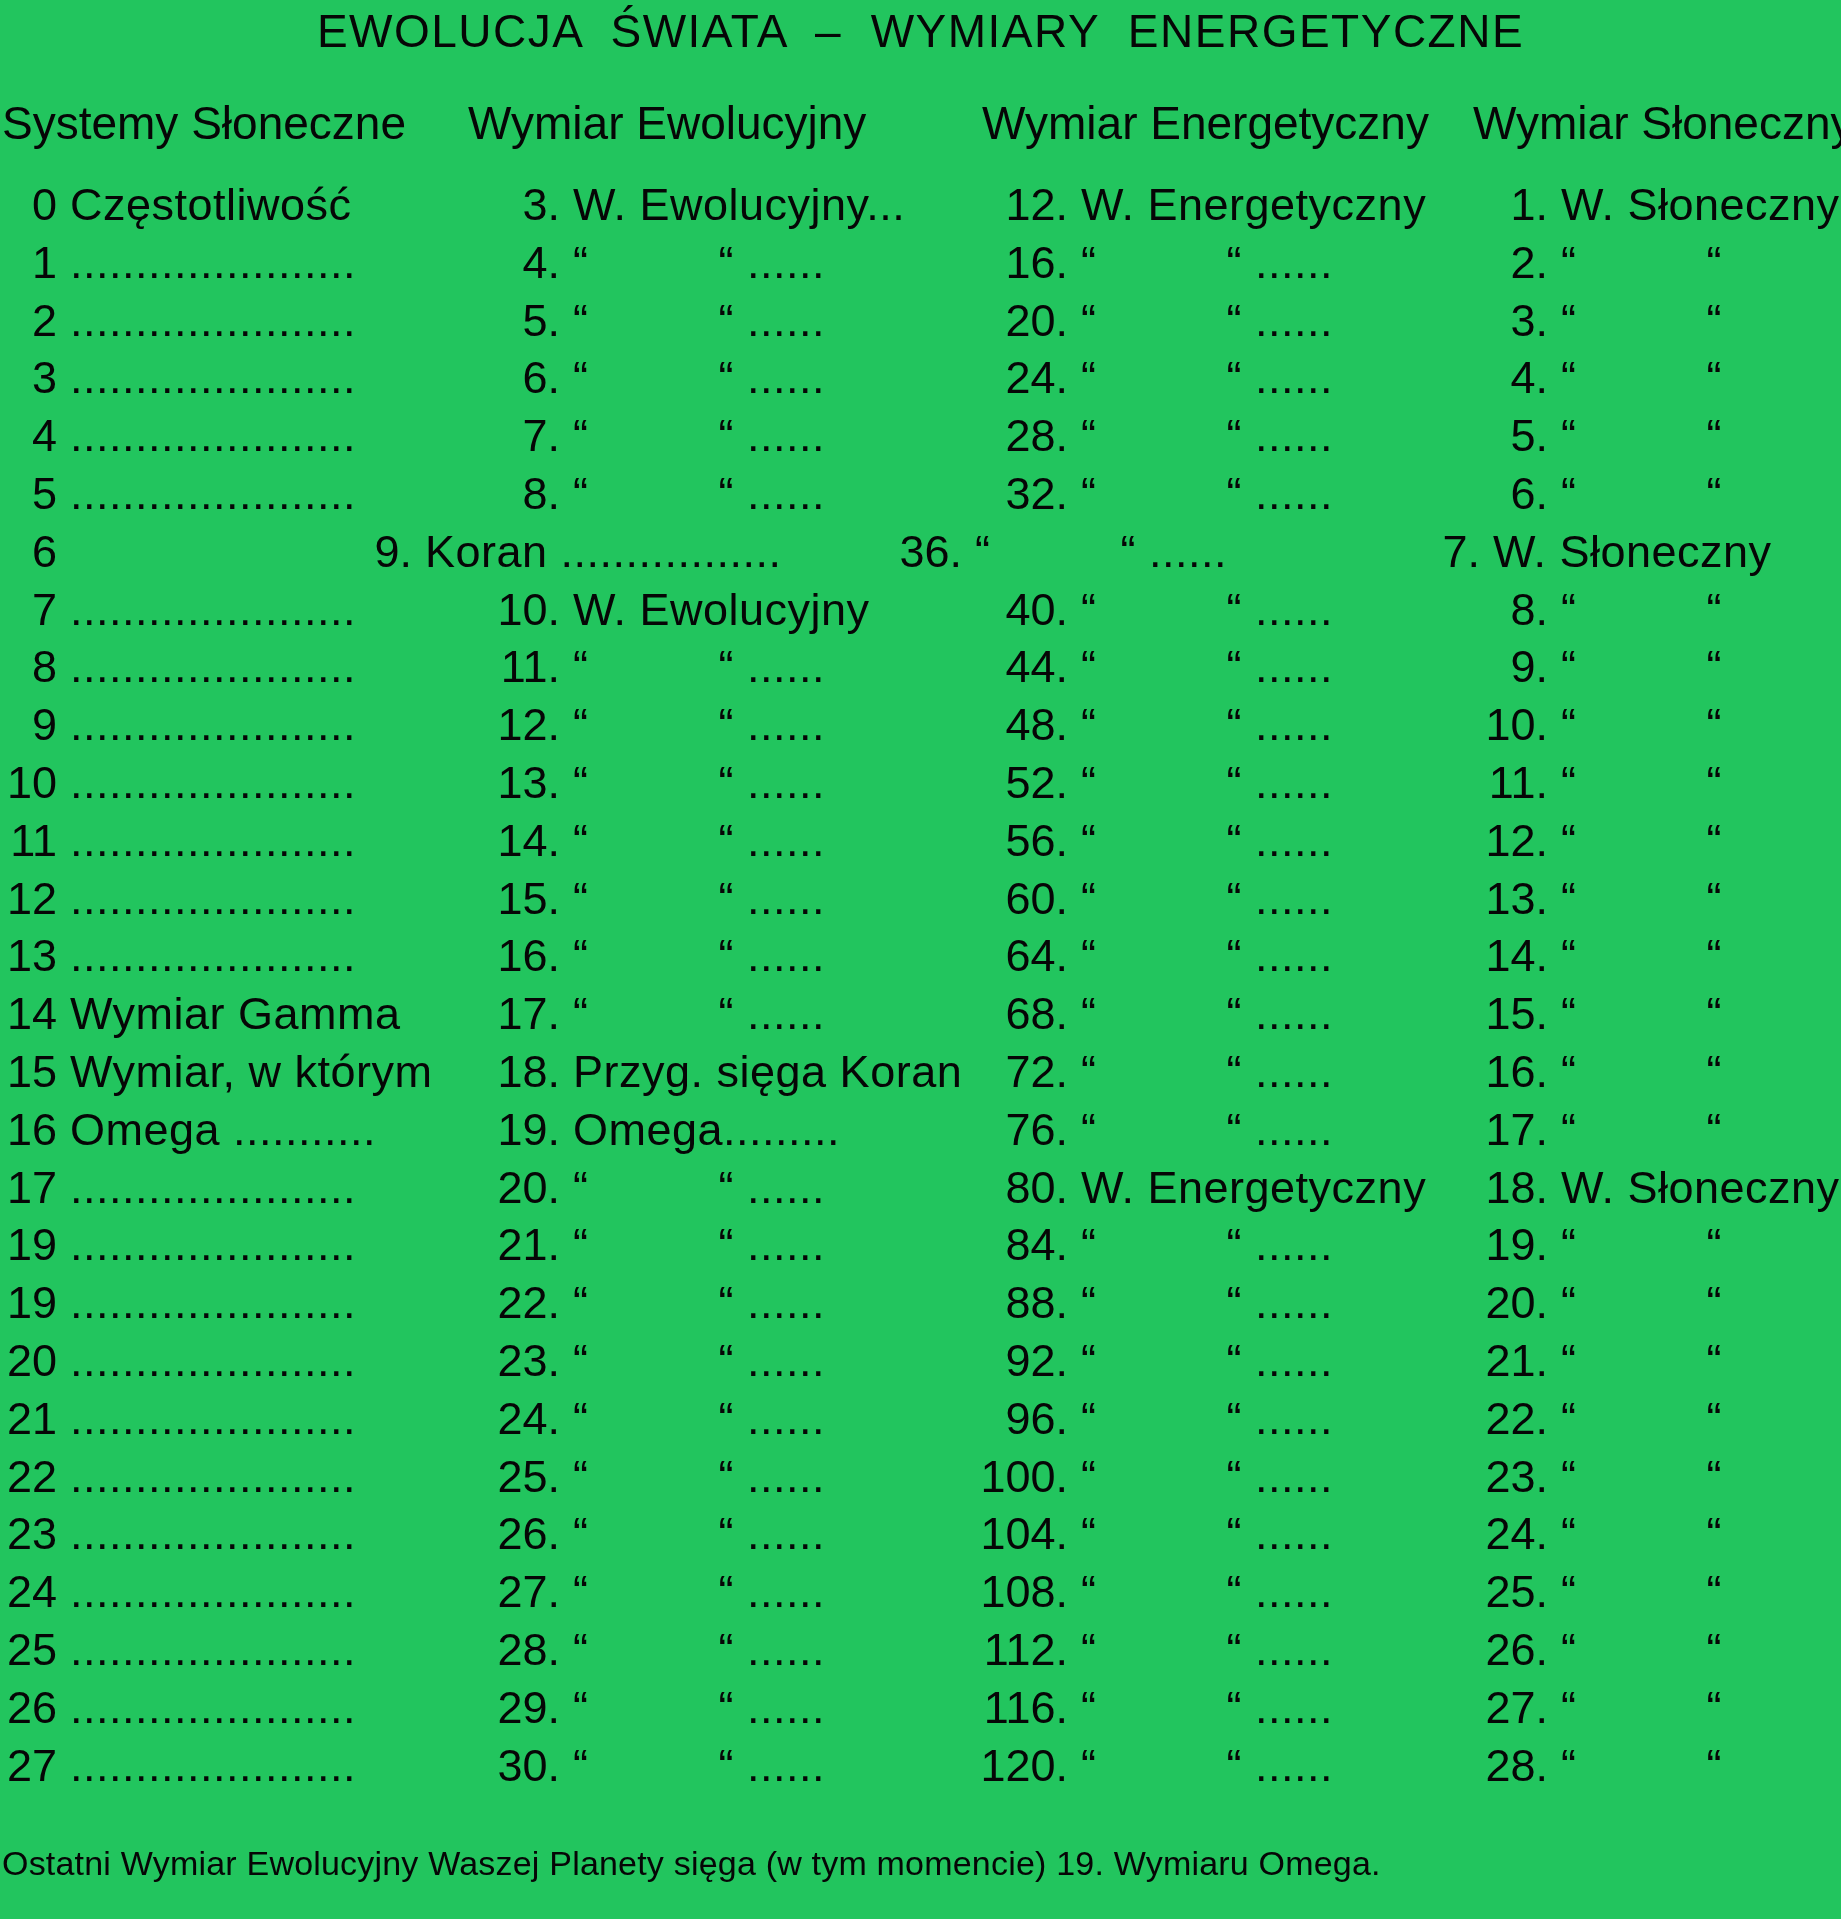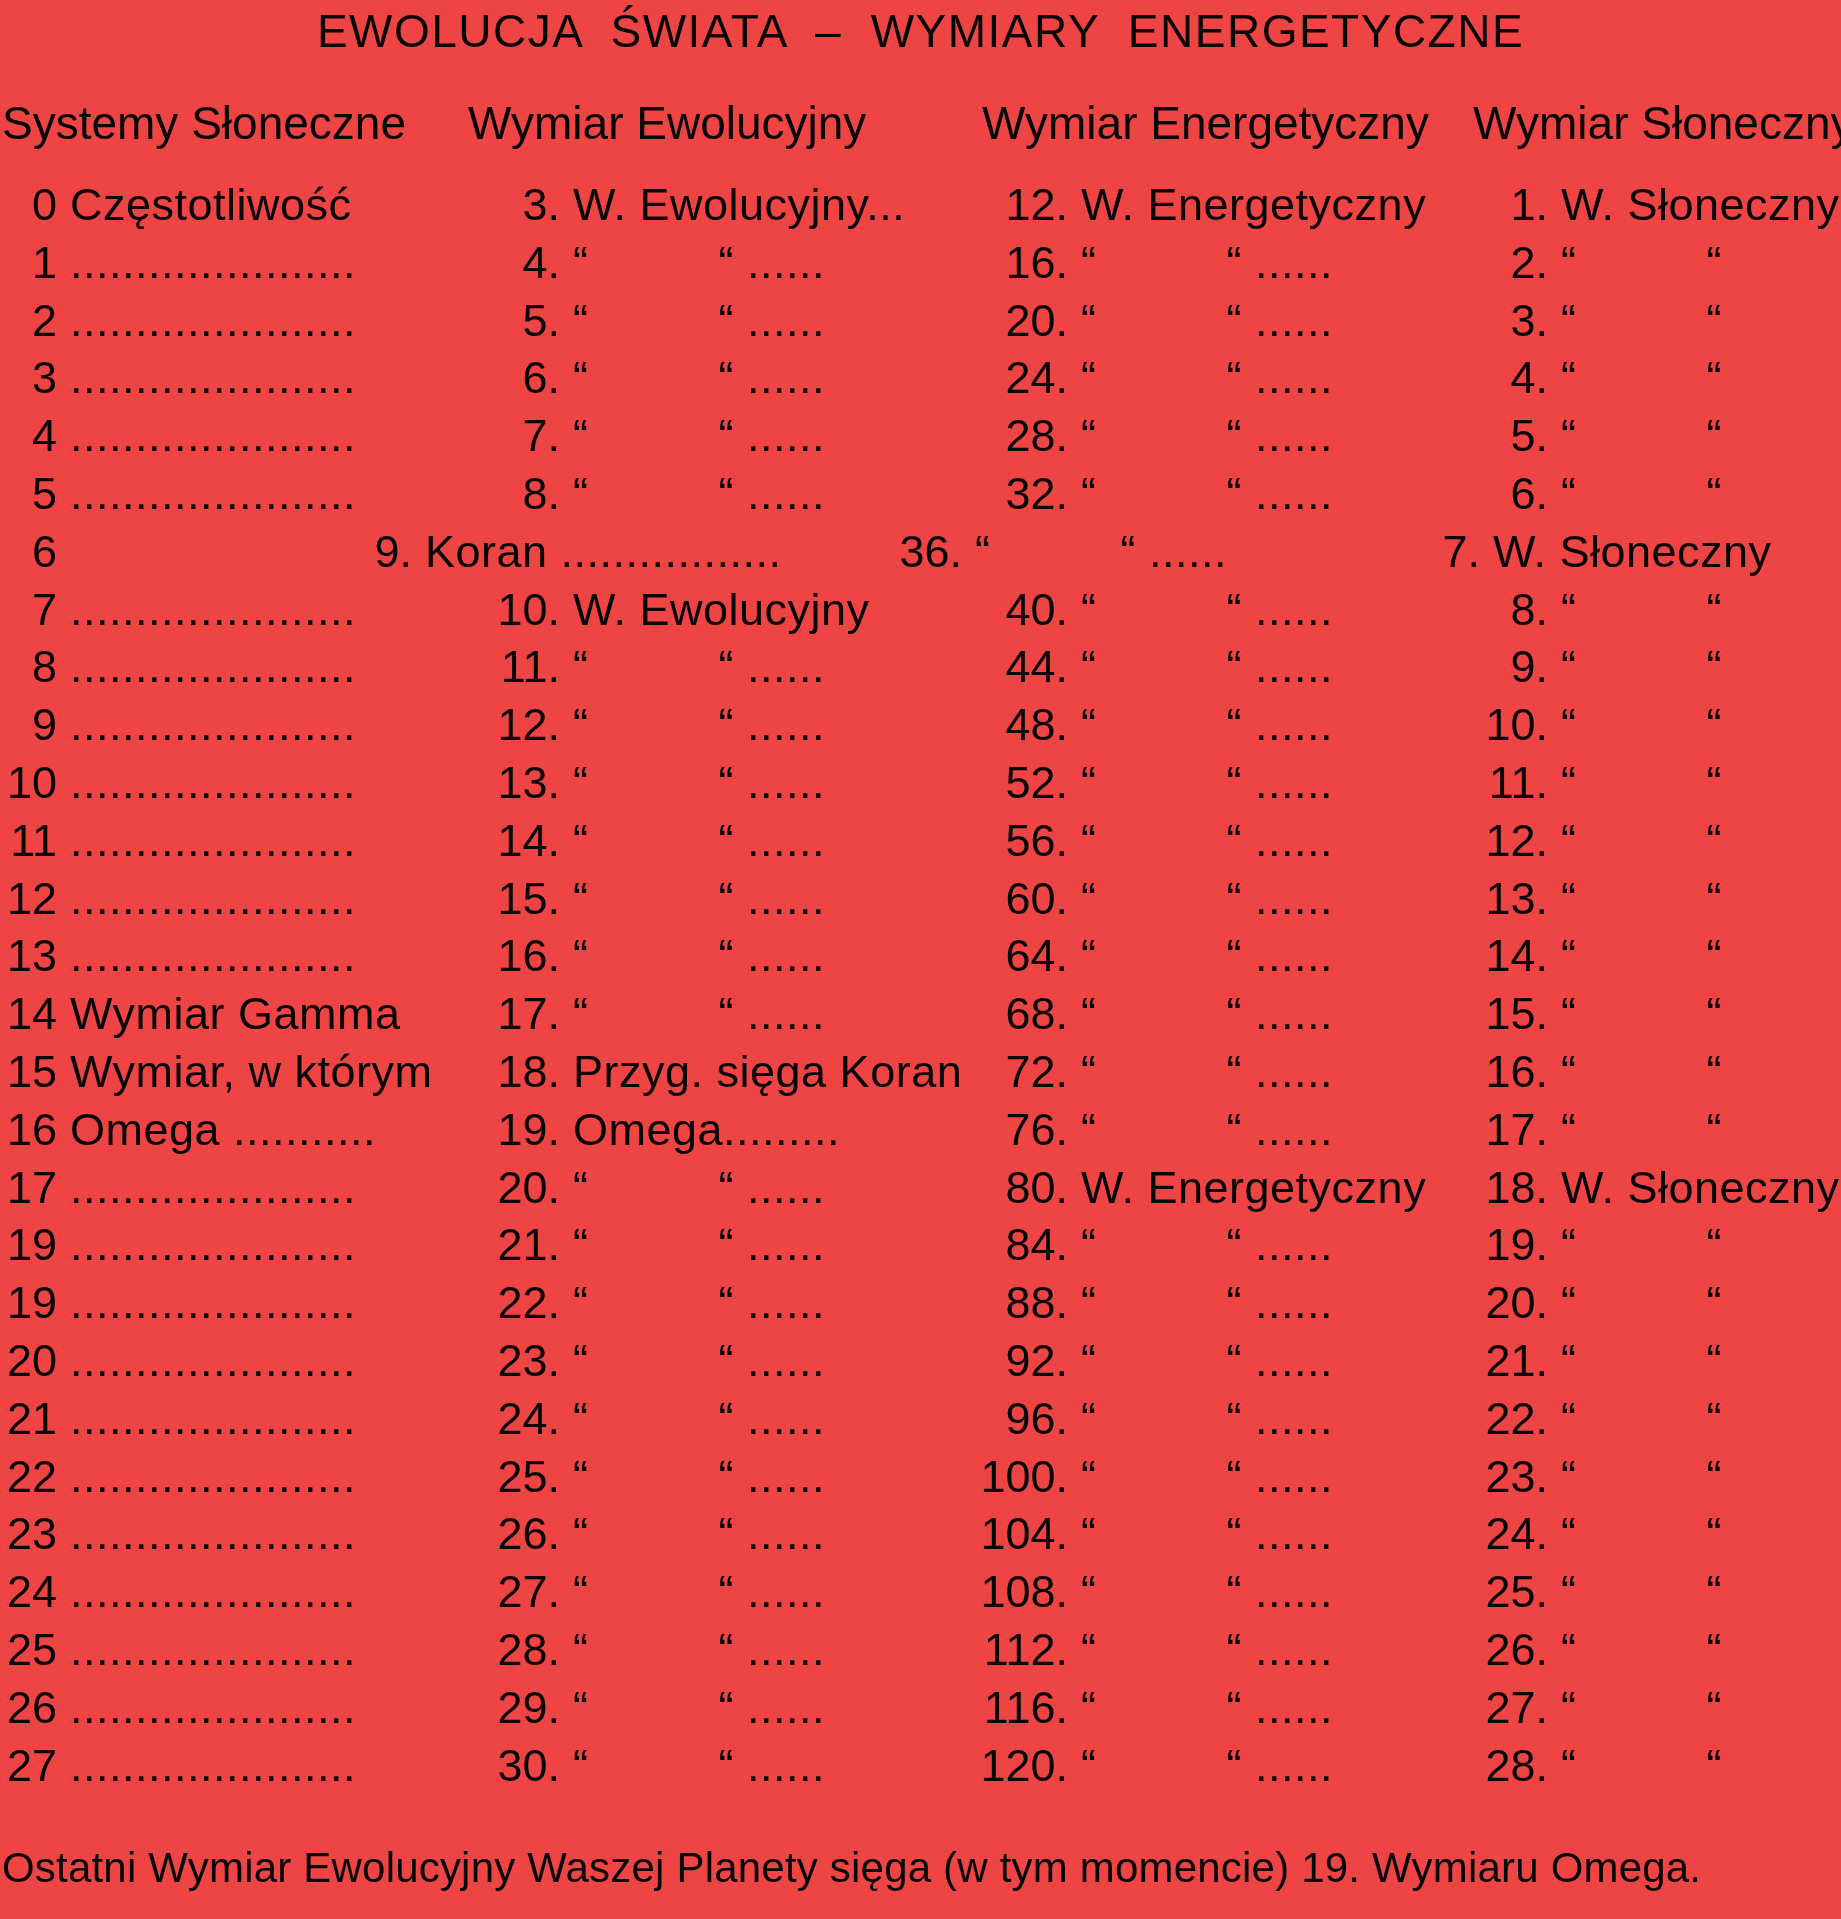"EWOLUCJA ŚWIATA – WYMIARY ENERGETYCZNE" .page { background: #ef4444 -> #22c55e }
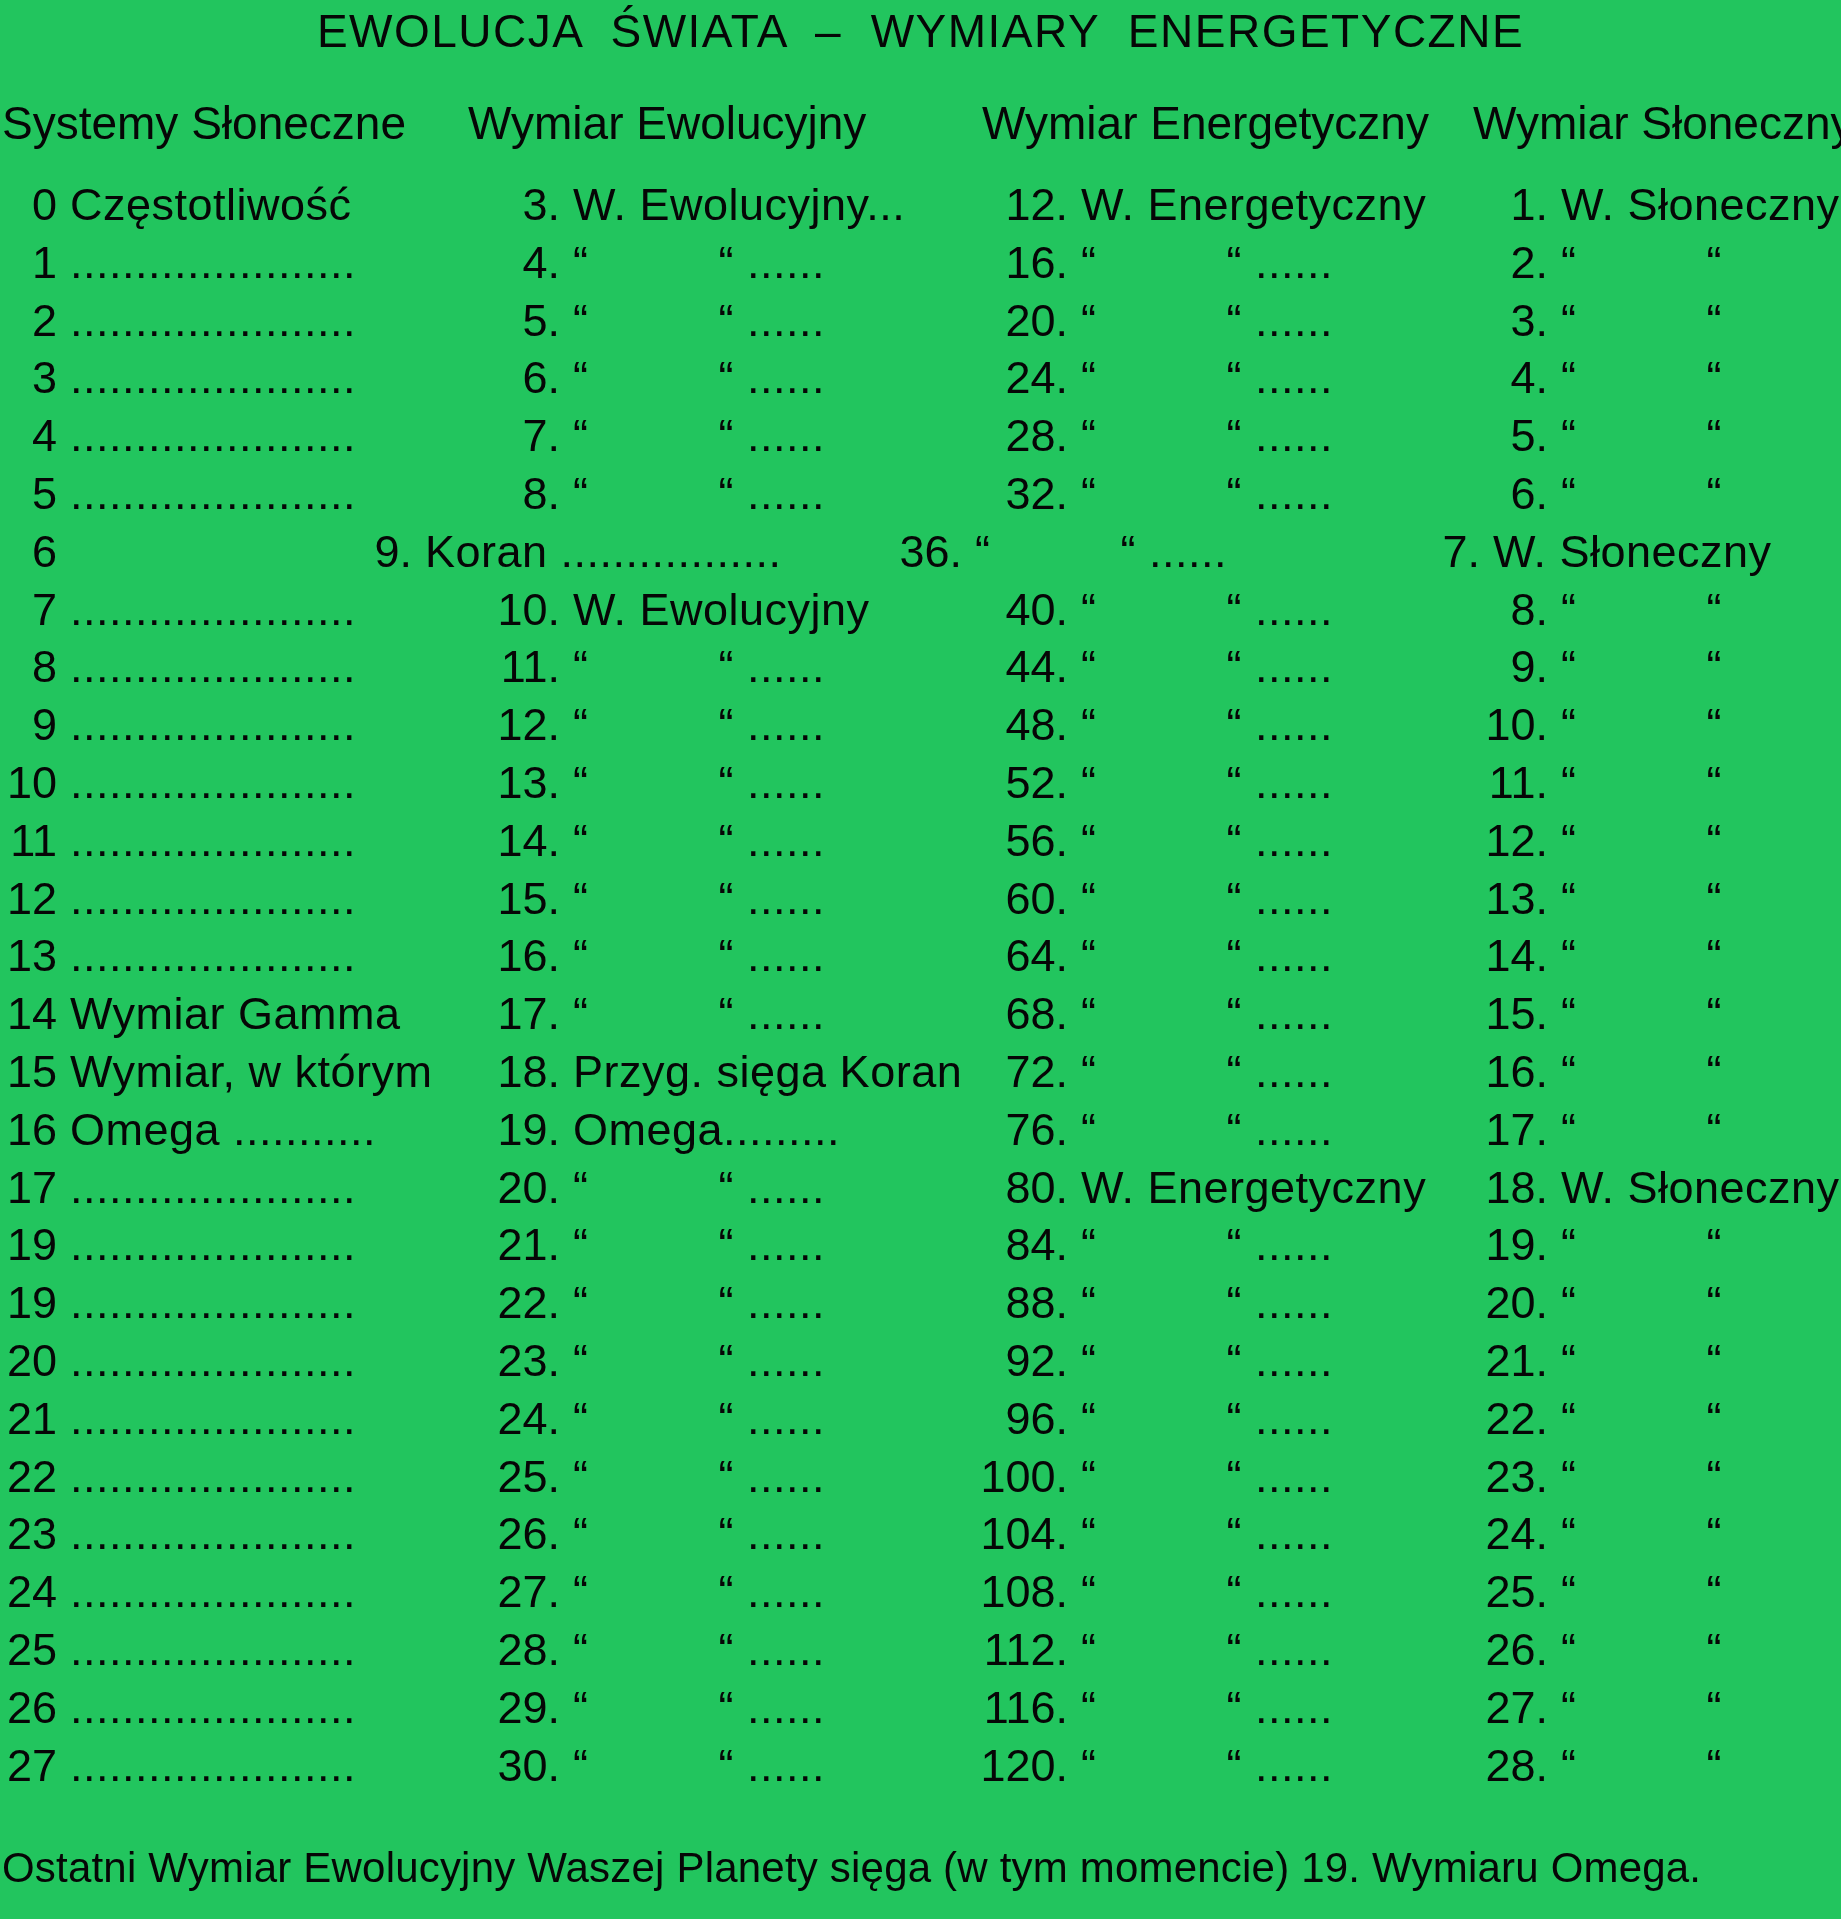"Ostatni Wymiar Ewolucyjny Waszej Planety" .footer { font-size: 42px -> 34px }
